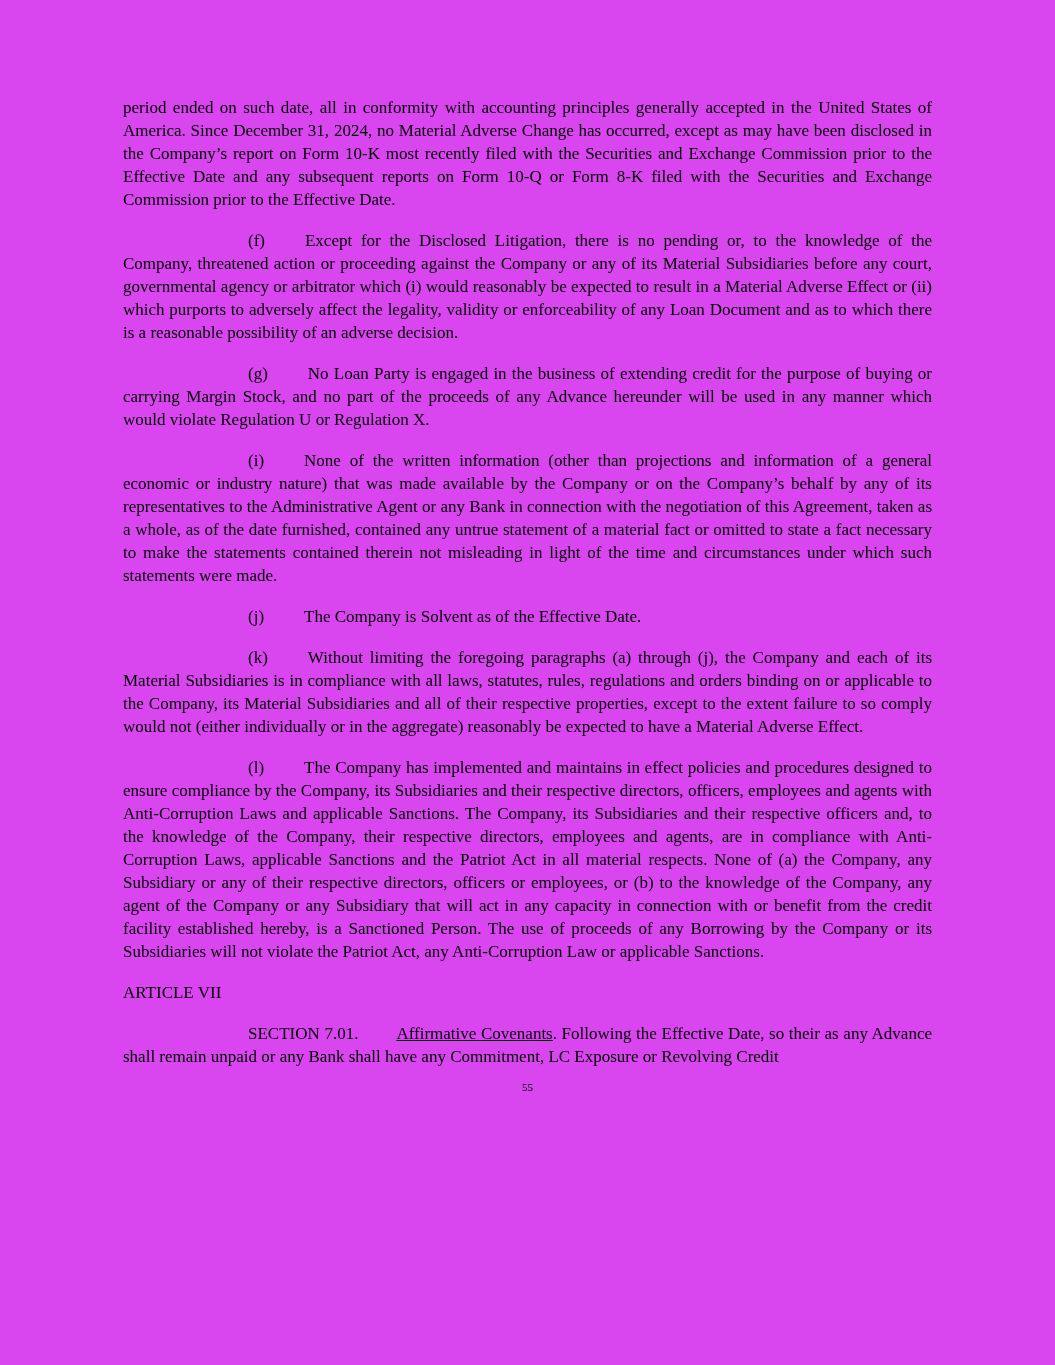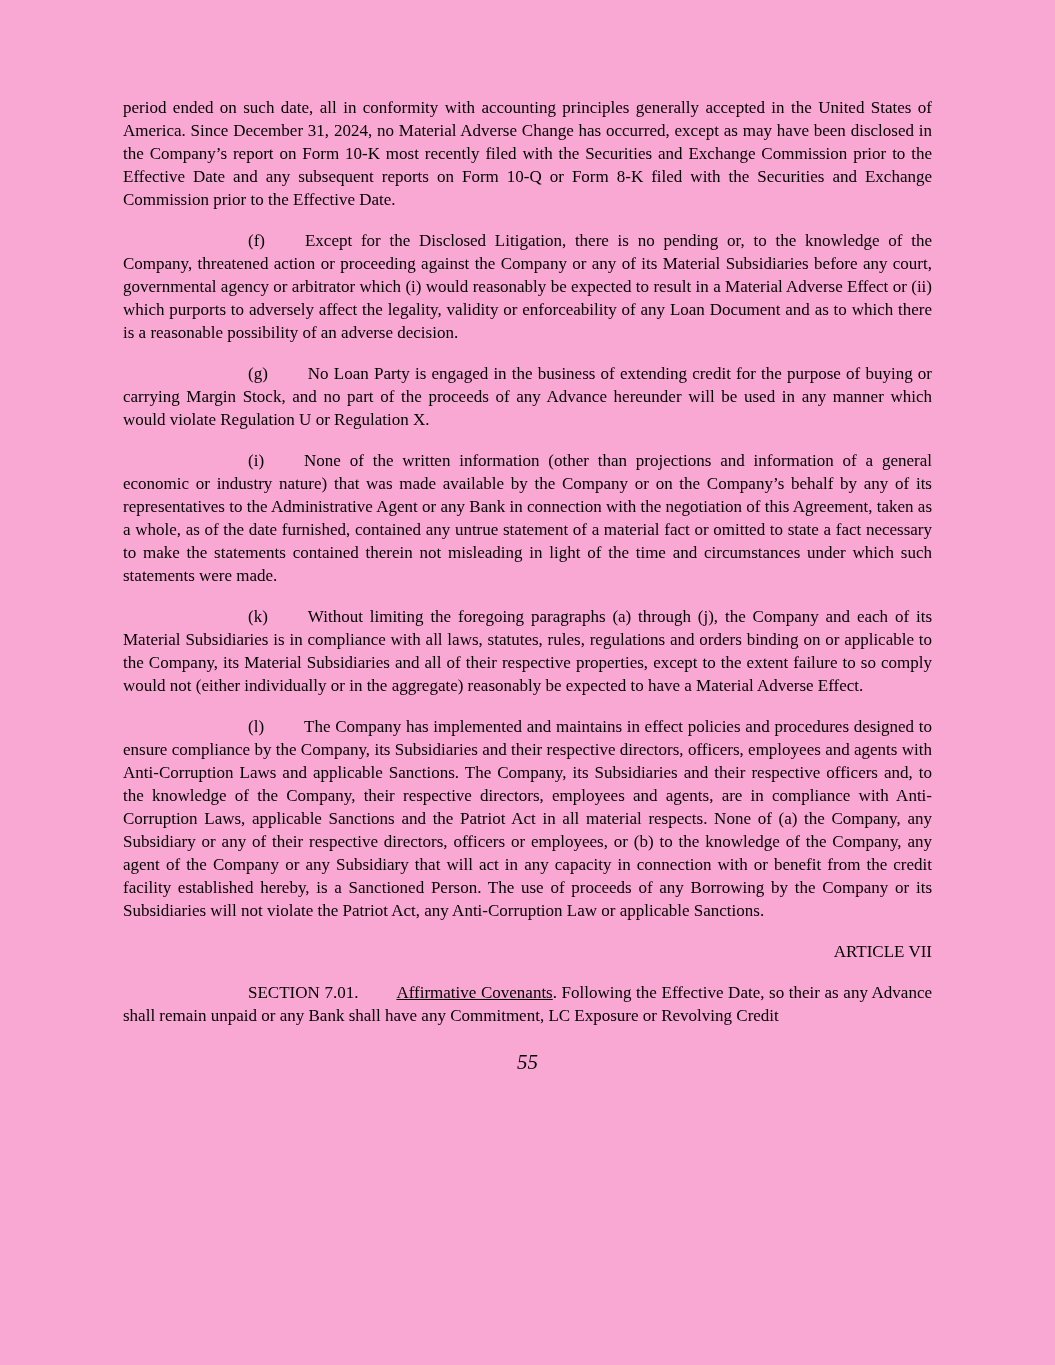"period ended on such date," .page { background: #f9a8d4 -> #d946ef }
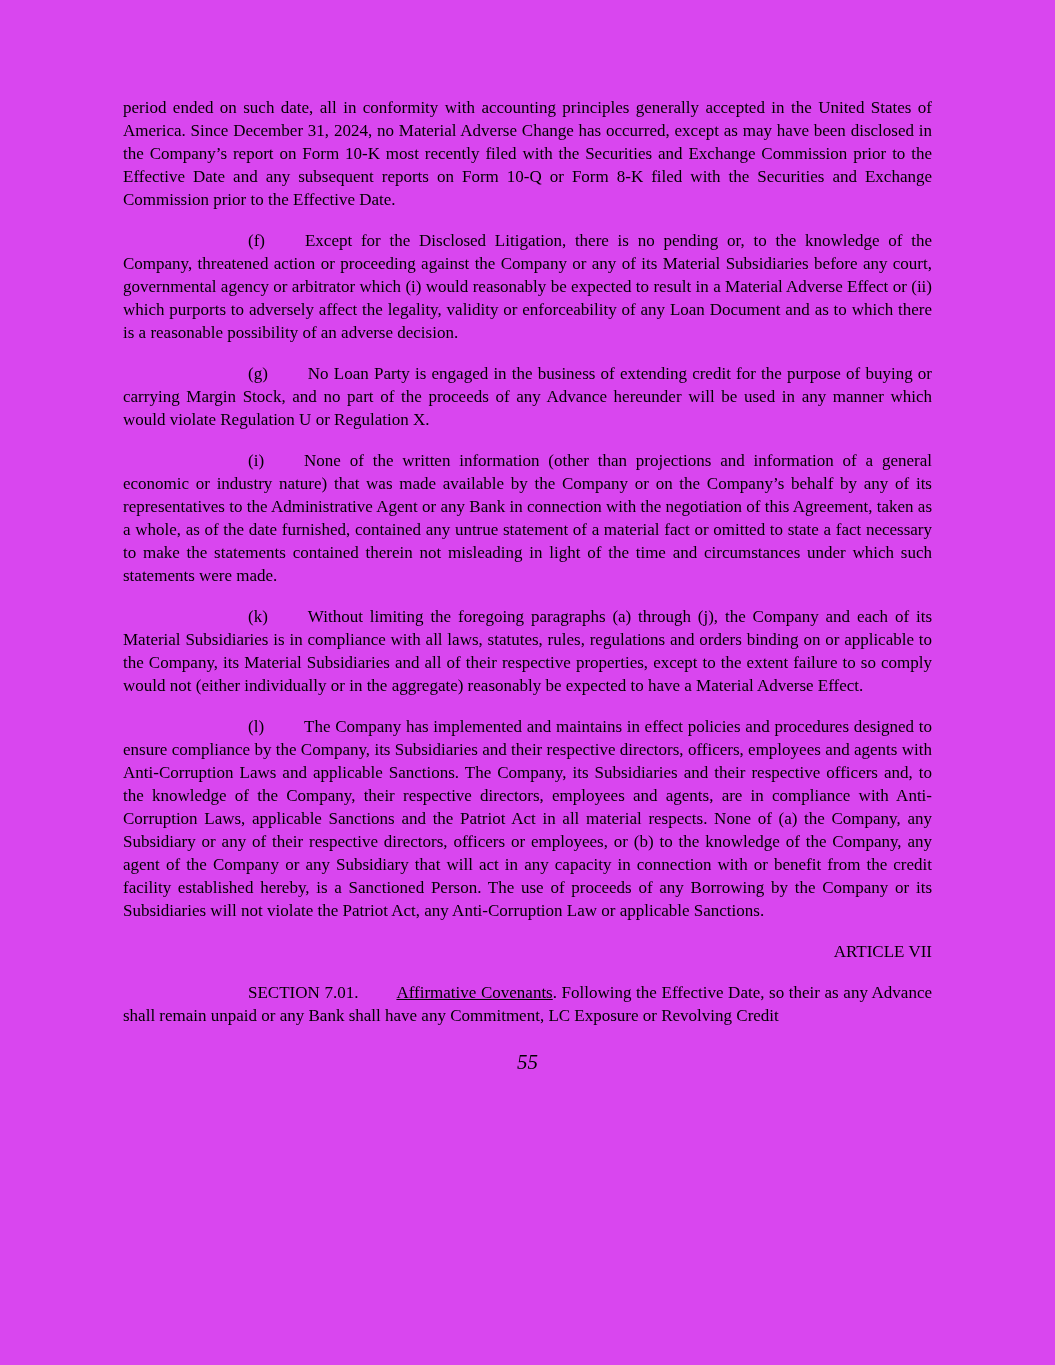"(j) The Company is Solvent" p.para { html: none -> <p><span>(j)</span><span></span><span>The Company is Solvent as of the Effective Date.</span></p> }
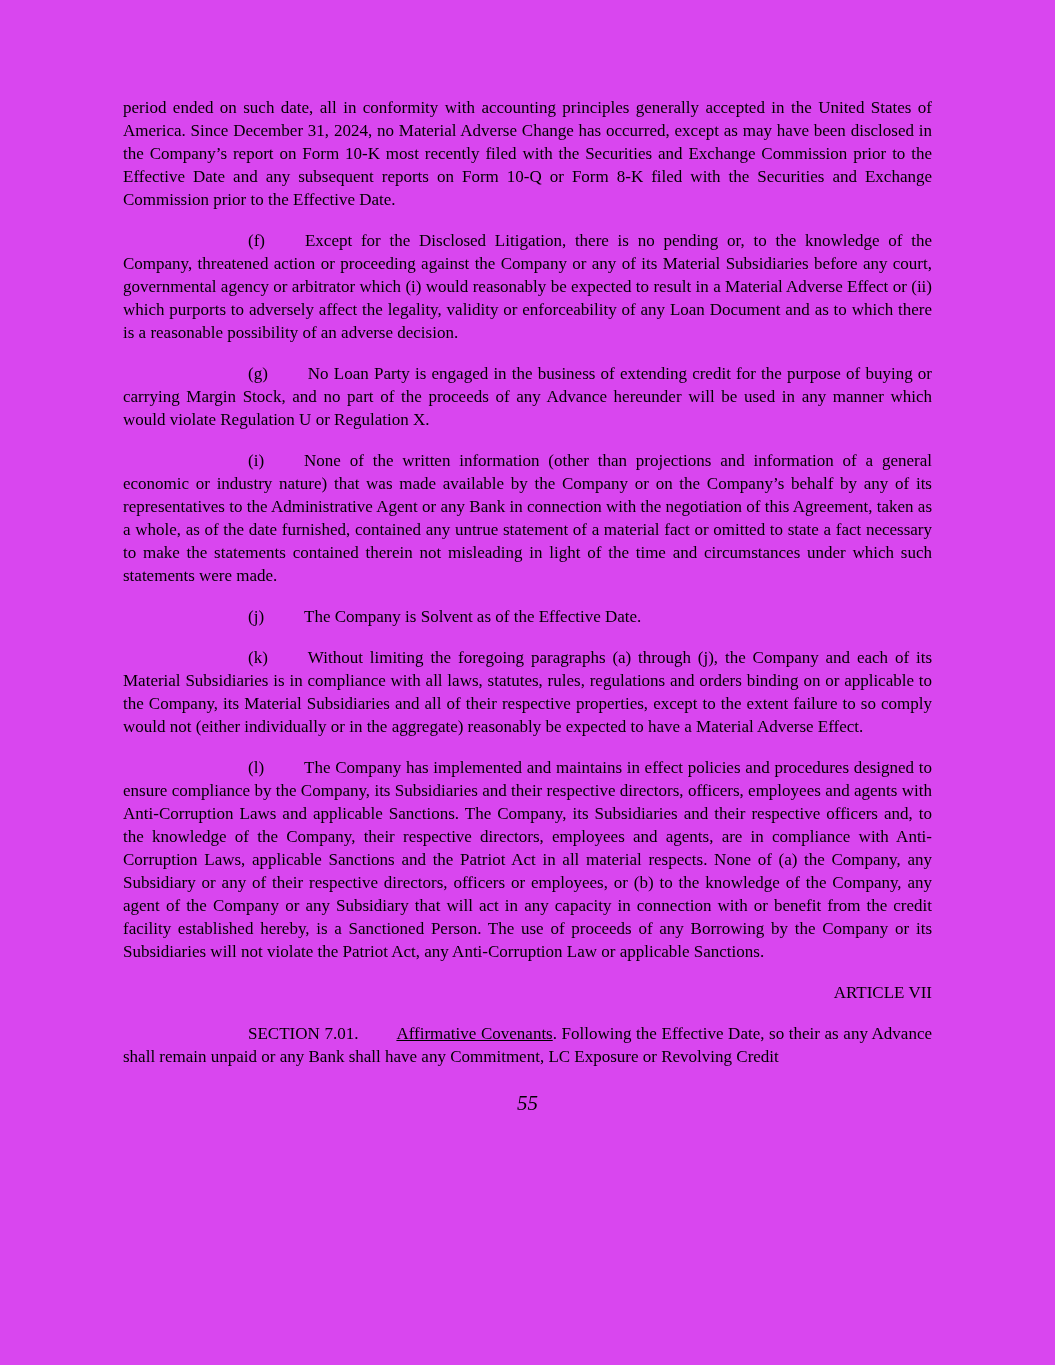"ARTICLE VII" .article-heading { text-align: right -> left }
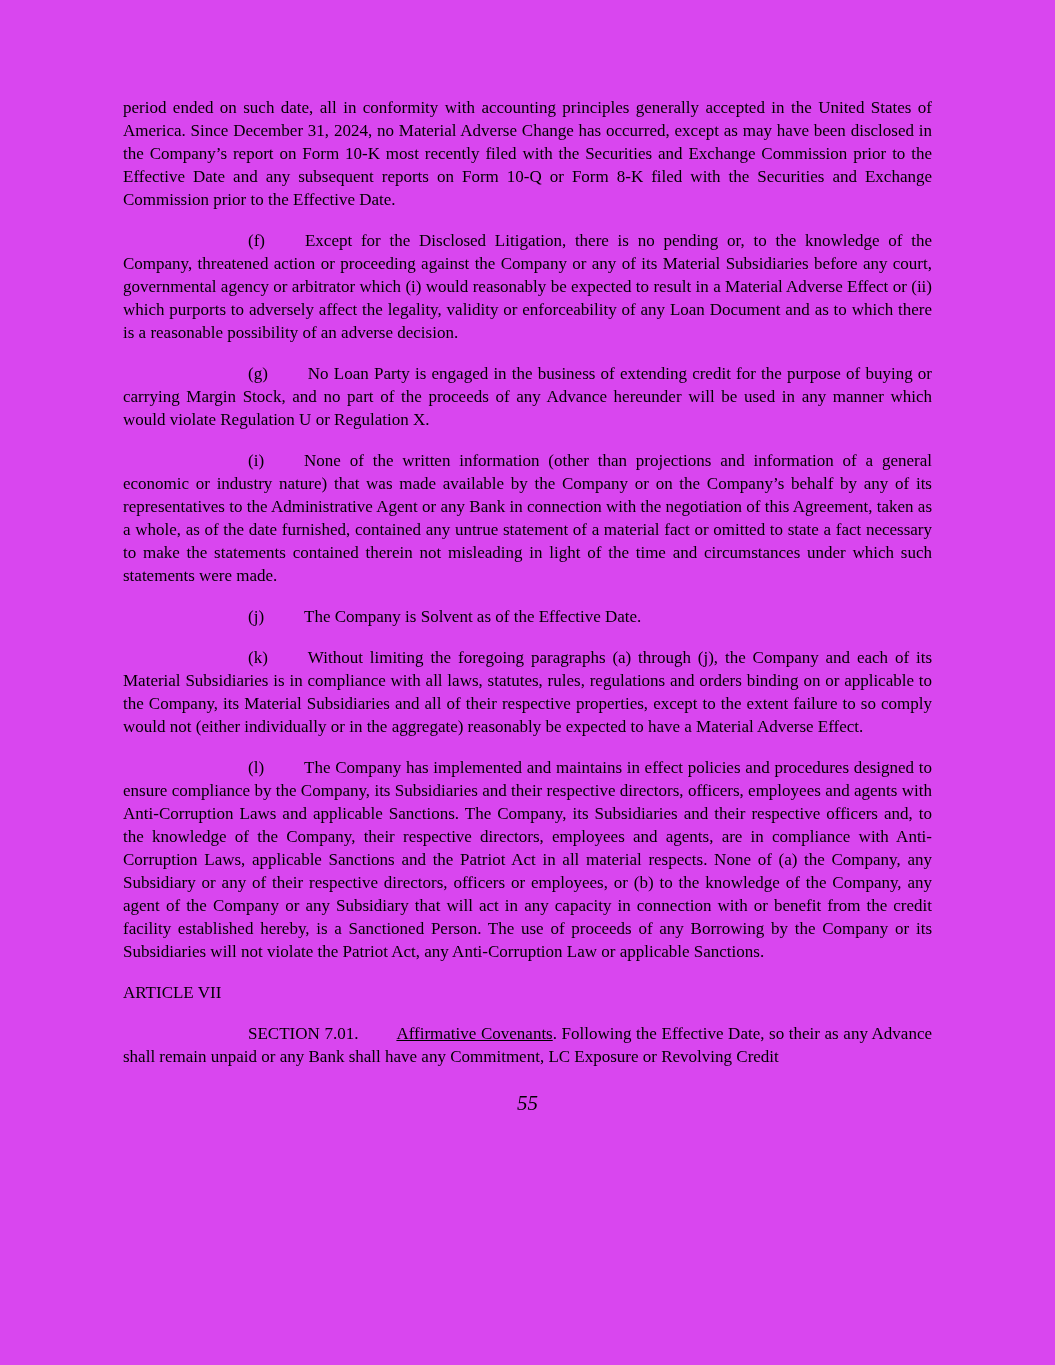"55" .page-number { font-size: 21px -> 11px; font-style: italic -> none; margin-top: 24px -> 8px }
